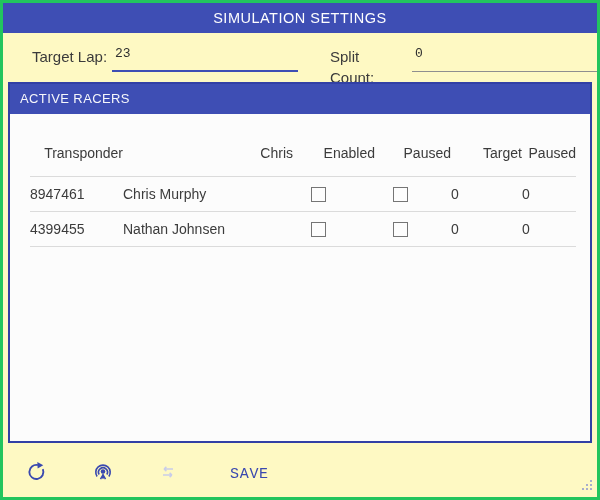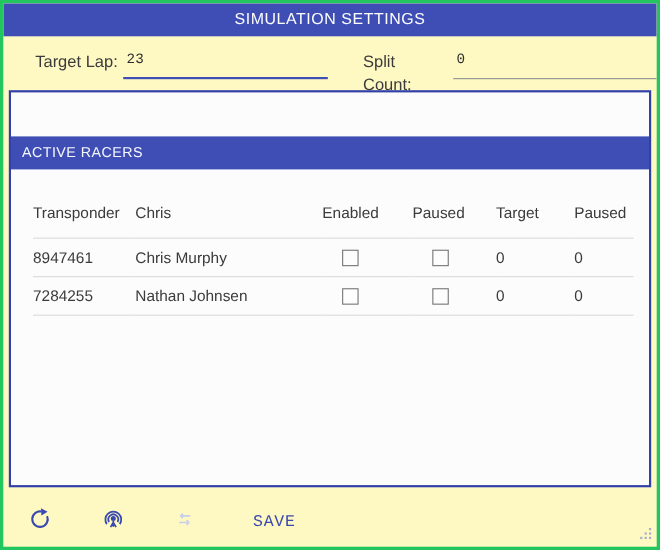"ACTIVE RACERS" .panel-header { margin-top: 40px -> none }
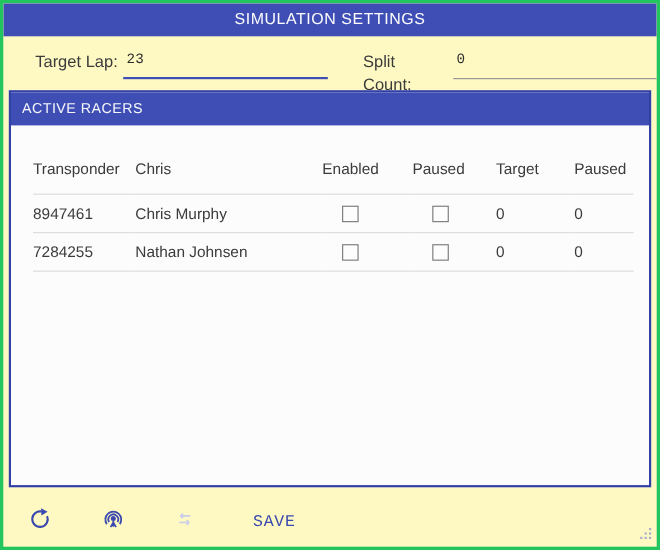"Transponder" table.racers th { text-align: left -> right }
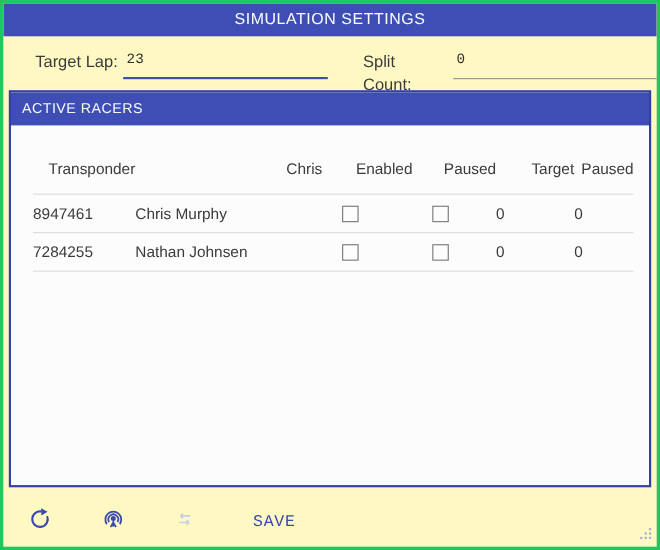"7284255" td { text: 7284255 -> 4399455 }
